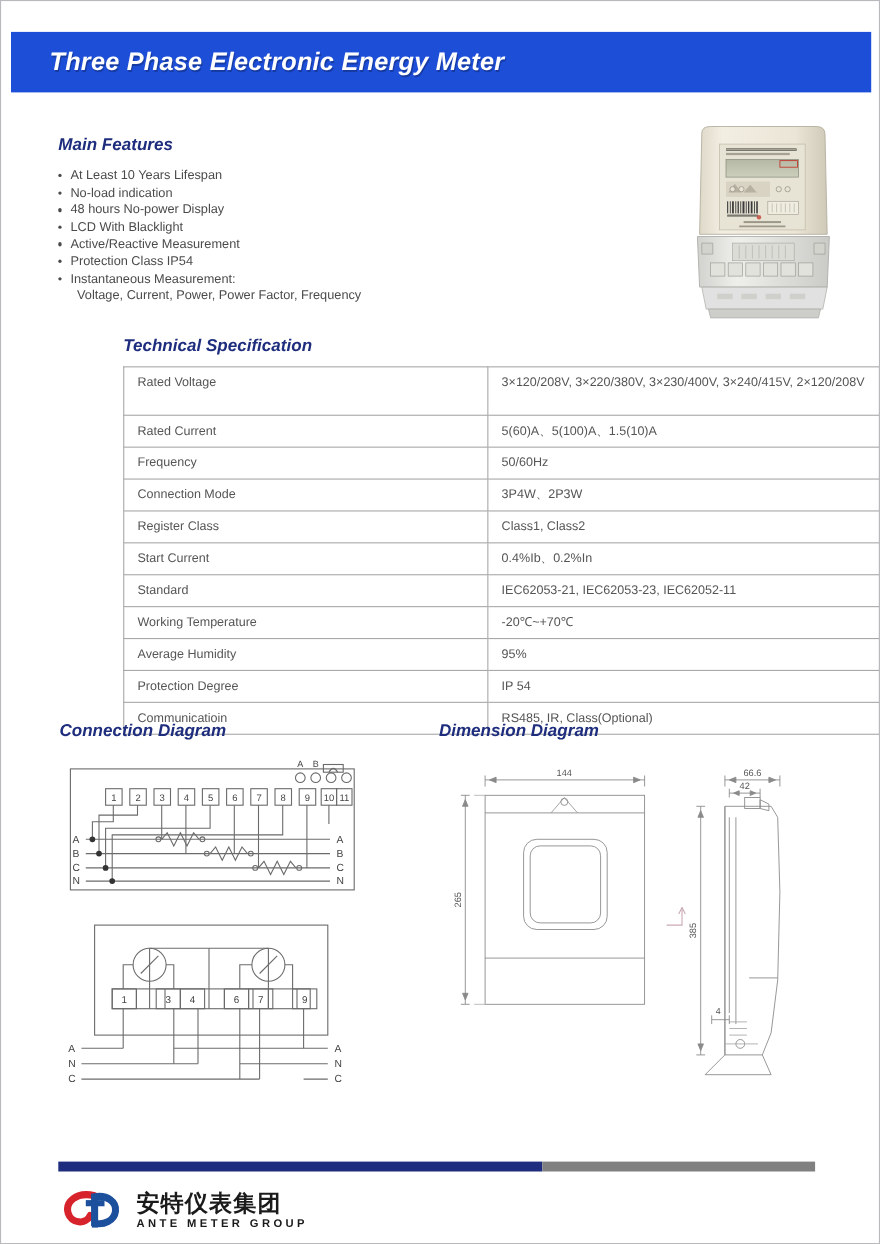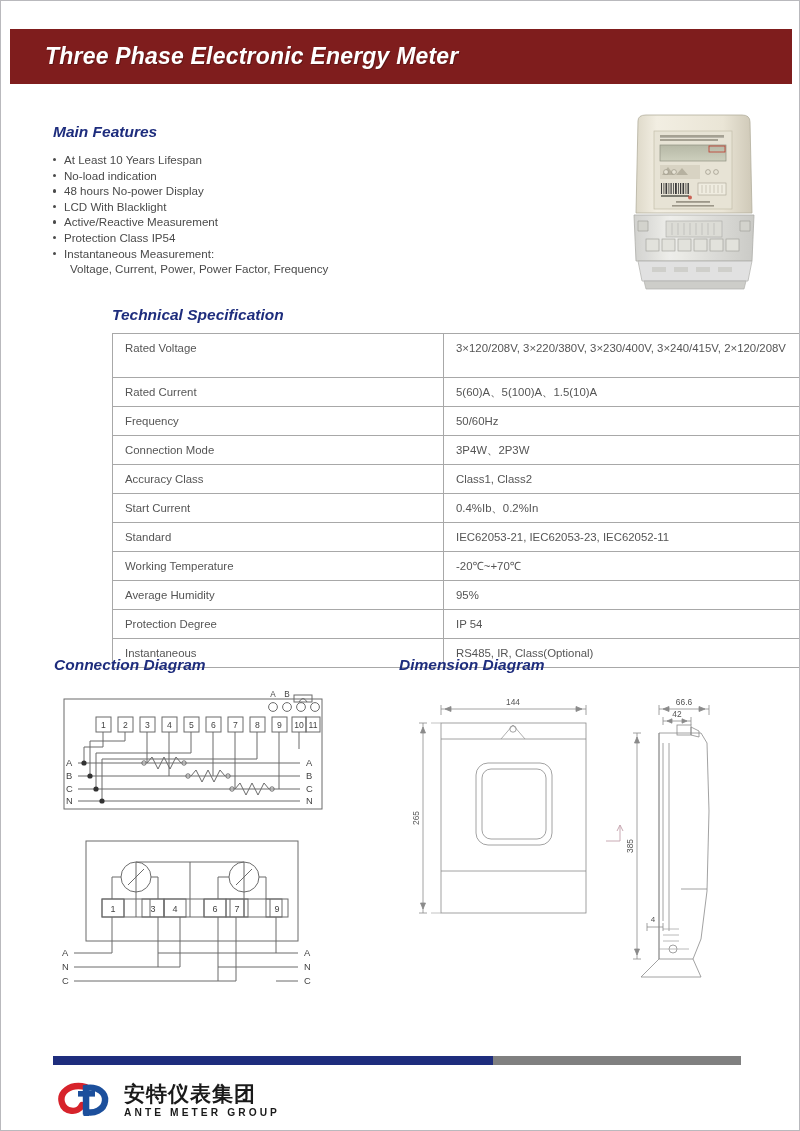"Three Phase Electronic Energy Meter" .banner { background: #7f1d1d -> #1d4ed8 }
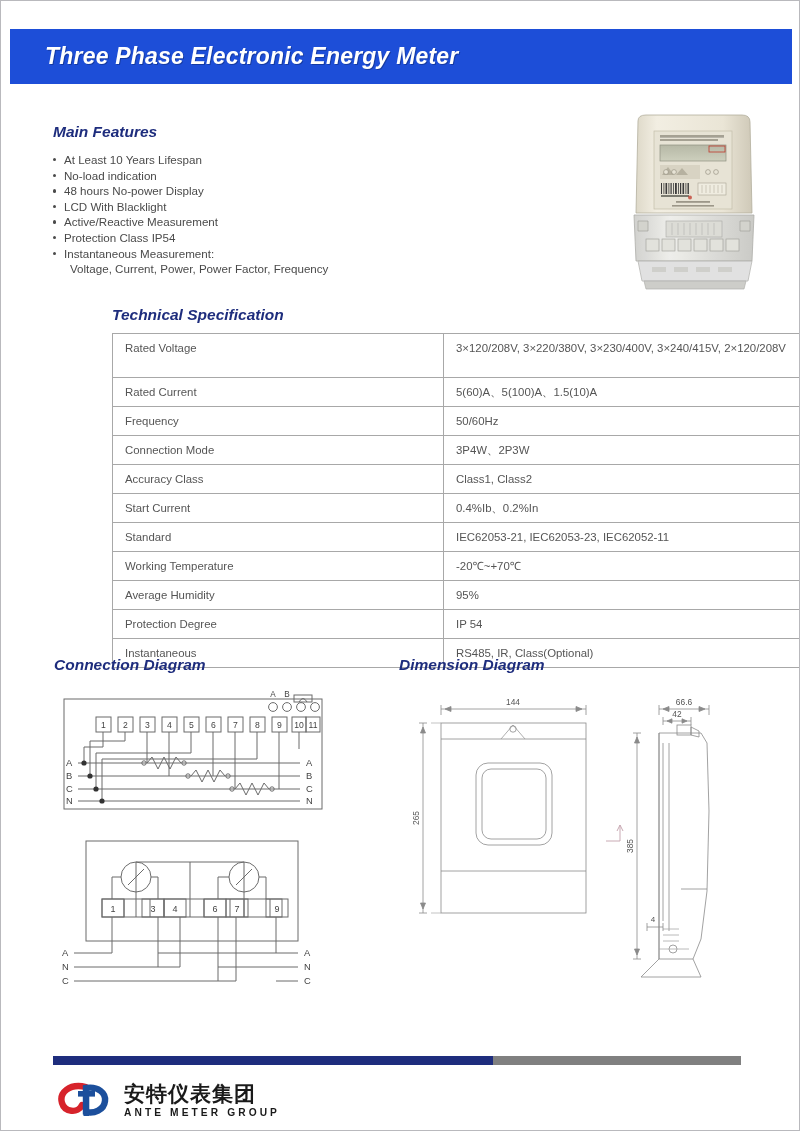"Accuracy Class" td.label { text: Accuracy -> Register }
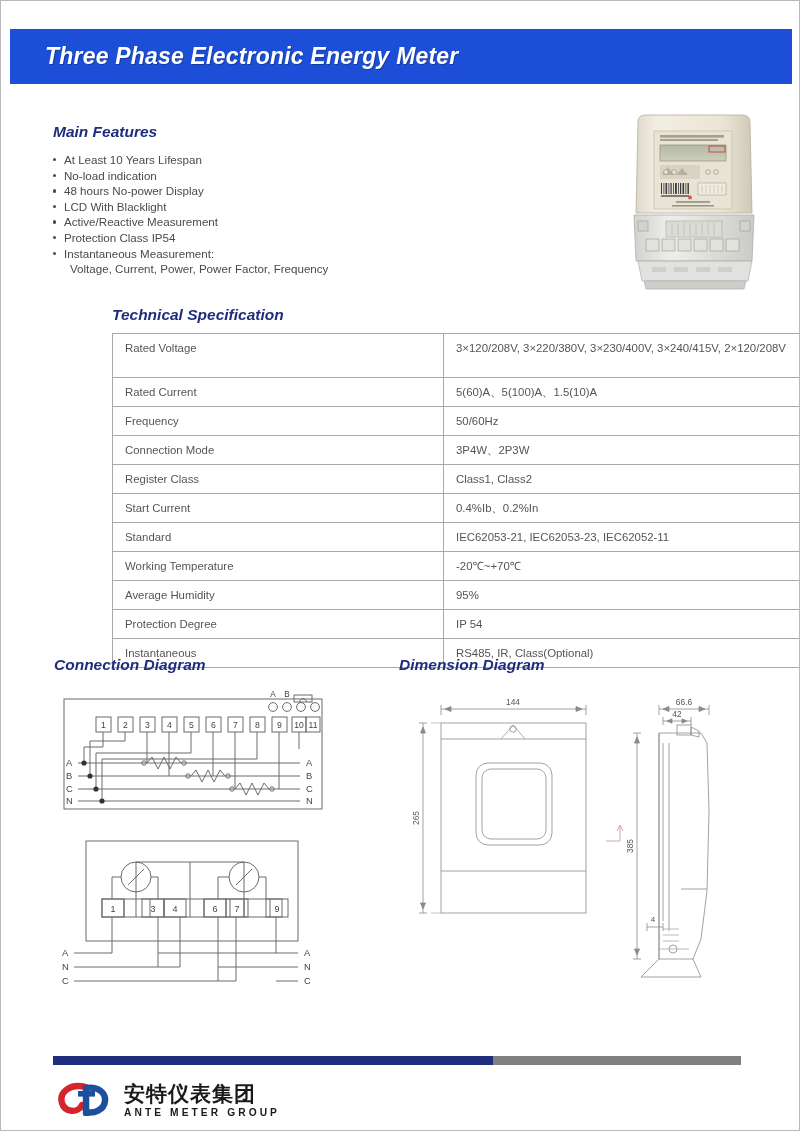"Instantaneous" td.label { text: Instantaneous -> Communicatioin }
